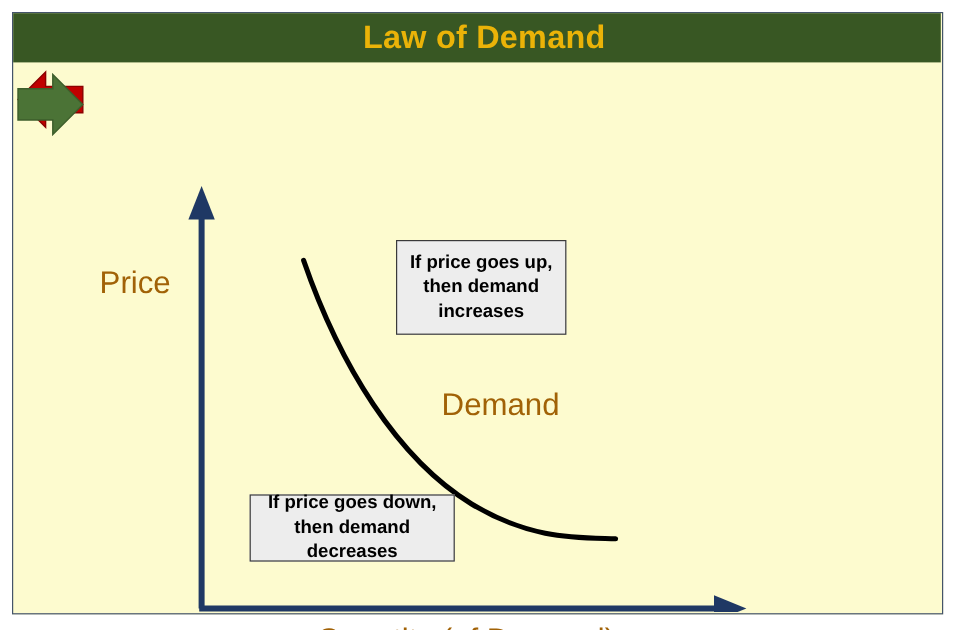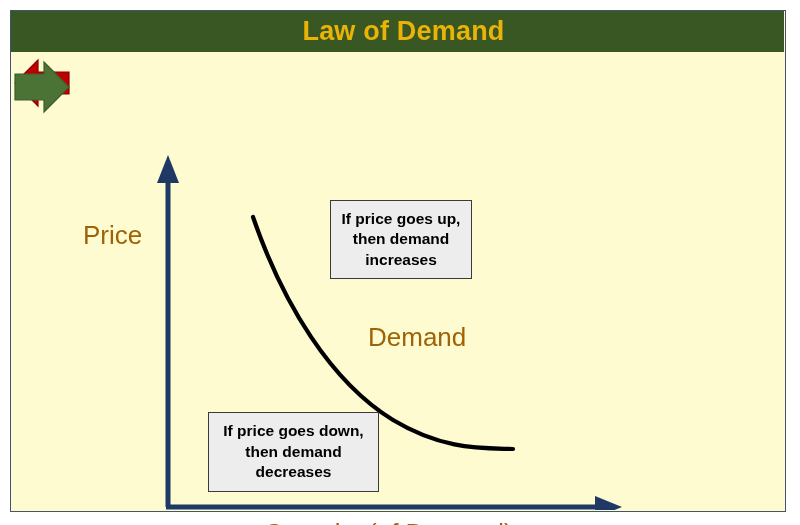"If price goes down," #callout-down { height: 80px -> 56px }
